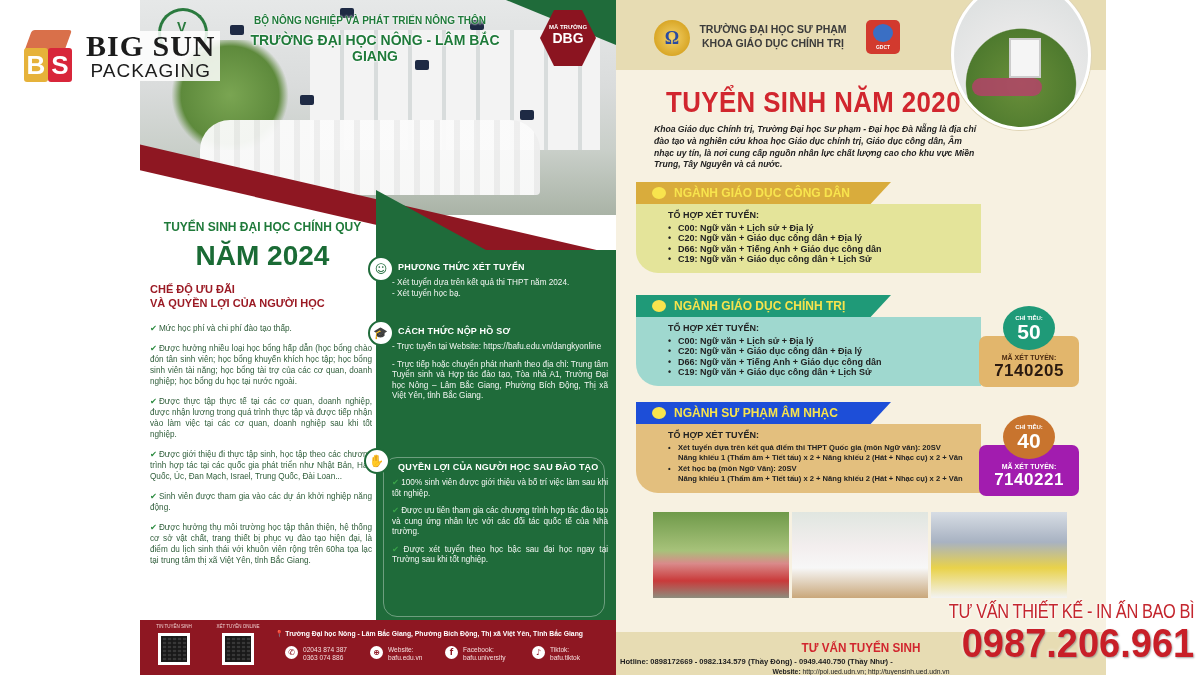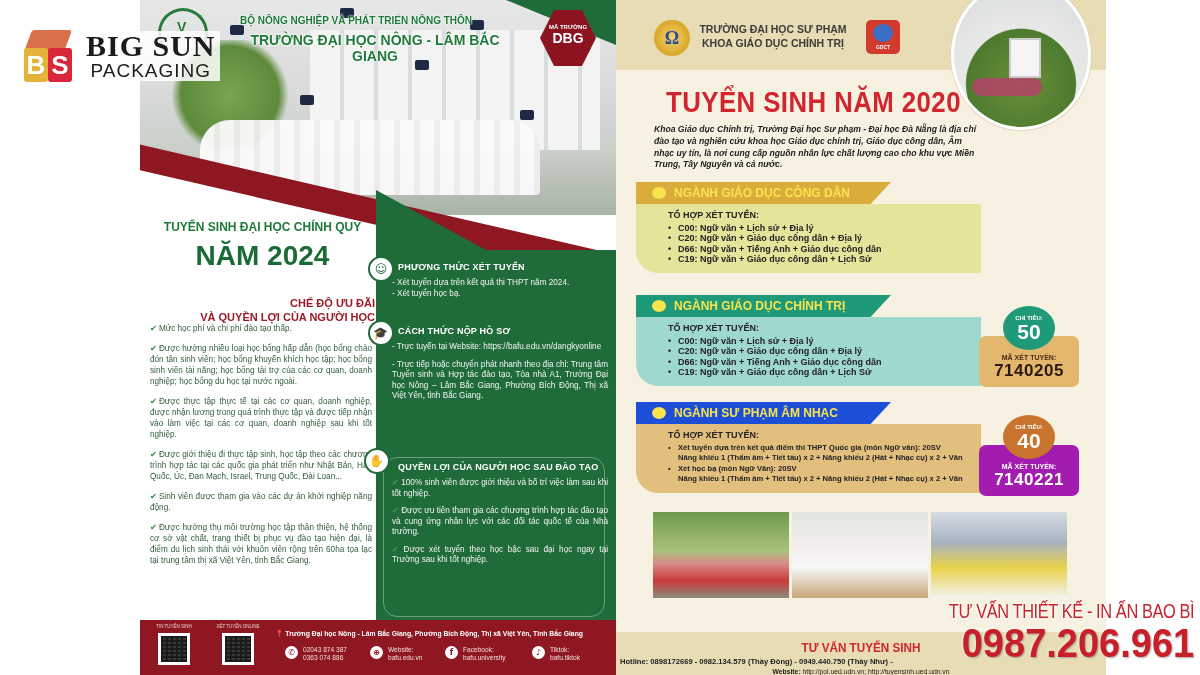"BỘ NÔNG NGHIỆP VÀ PHÁT" .lp-ministry { text-align: left -> center }
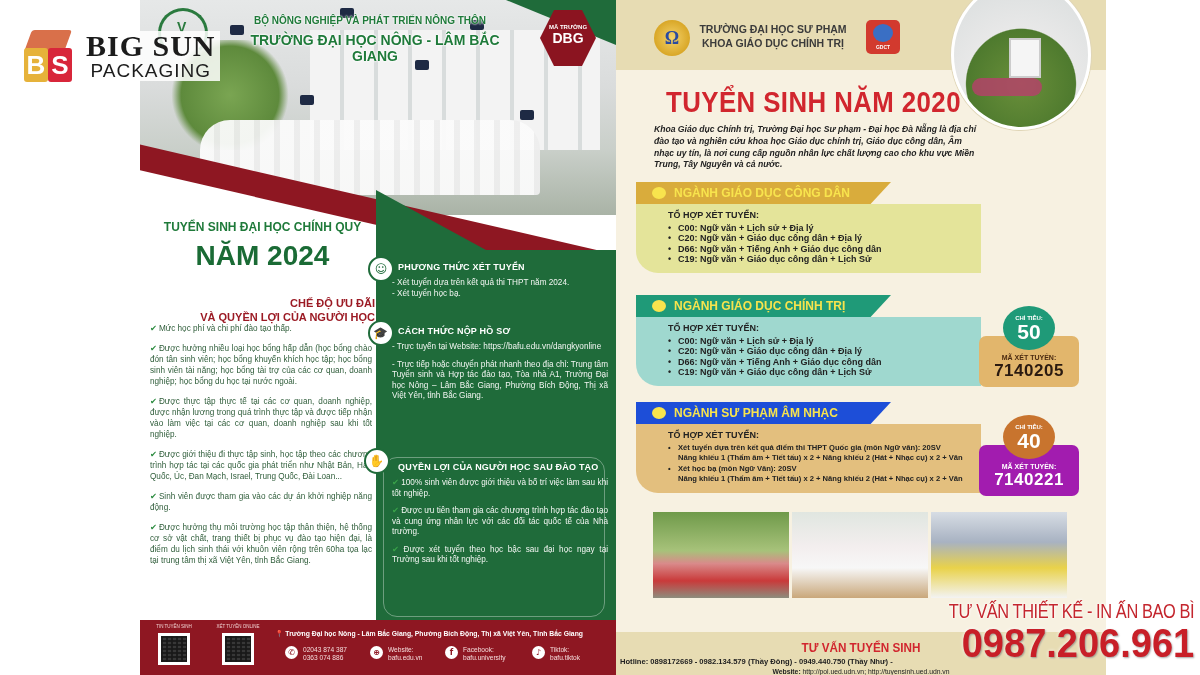"CHẾ ĐỘ ƯU ĐÃI" .lp-sub { text-align: right -> left; top: 296px -> 282px }
